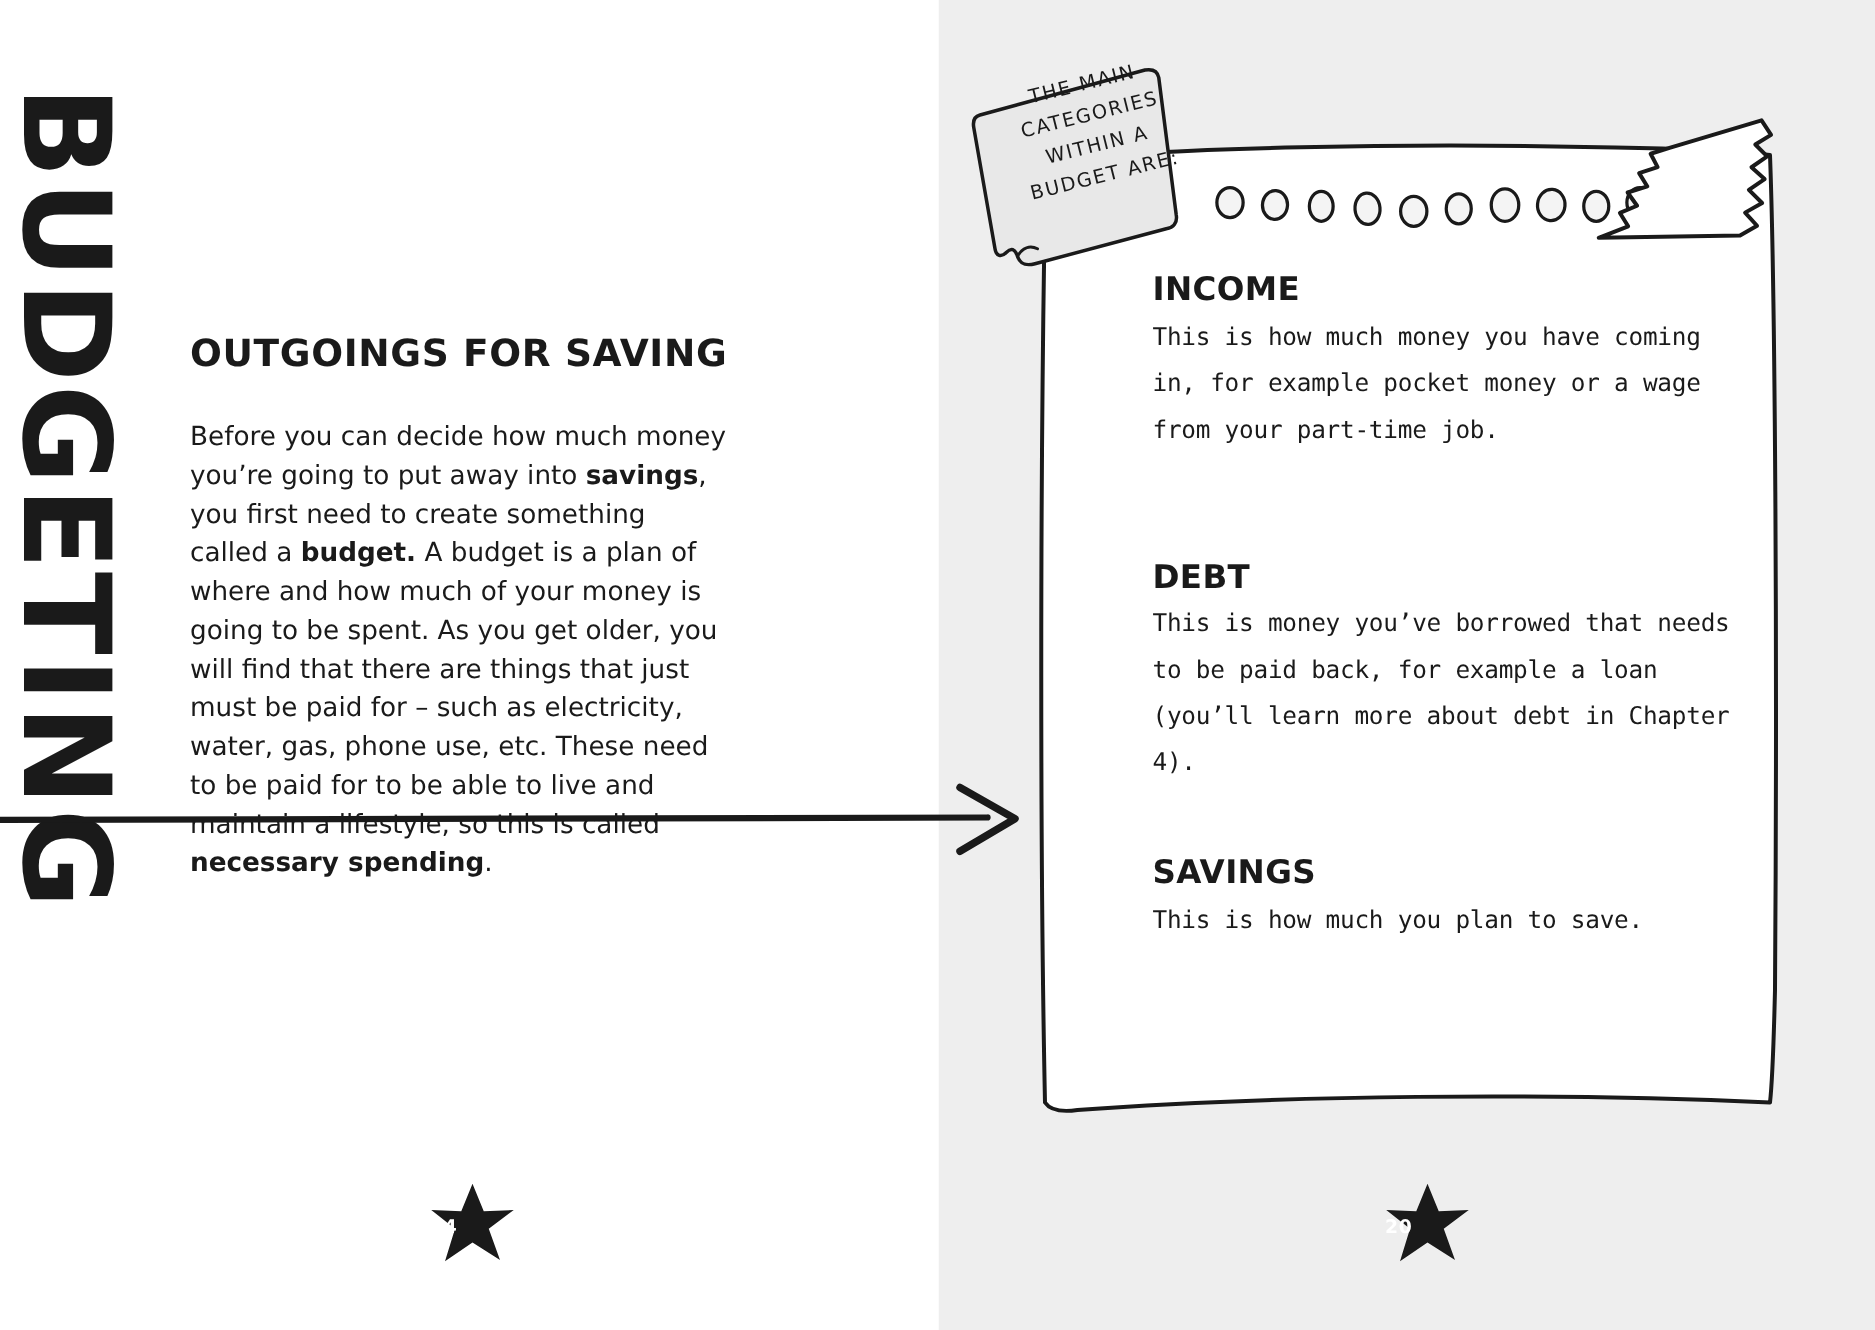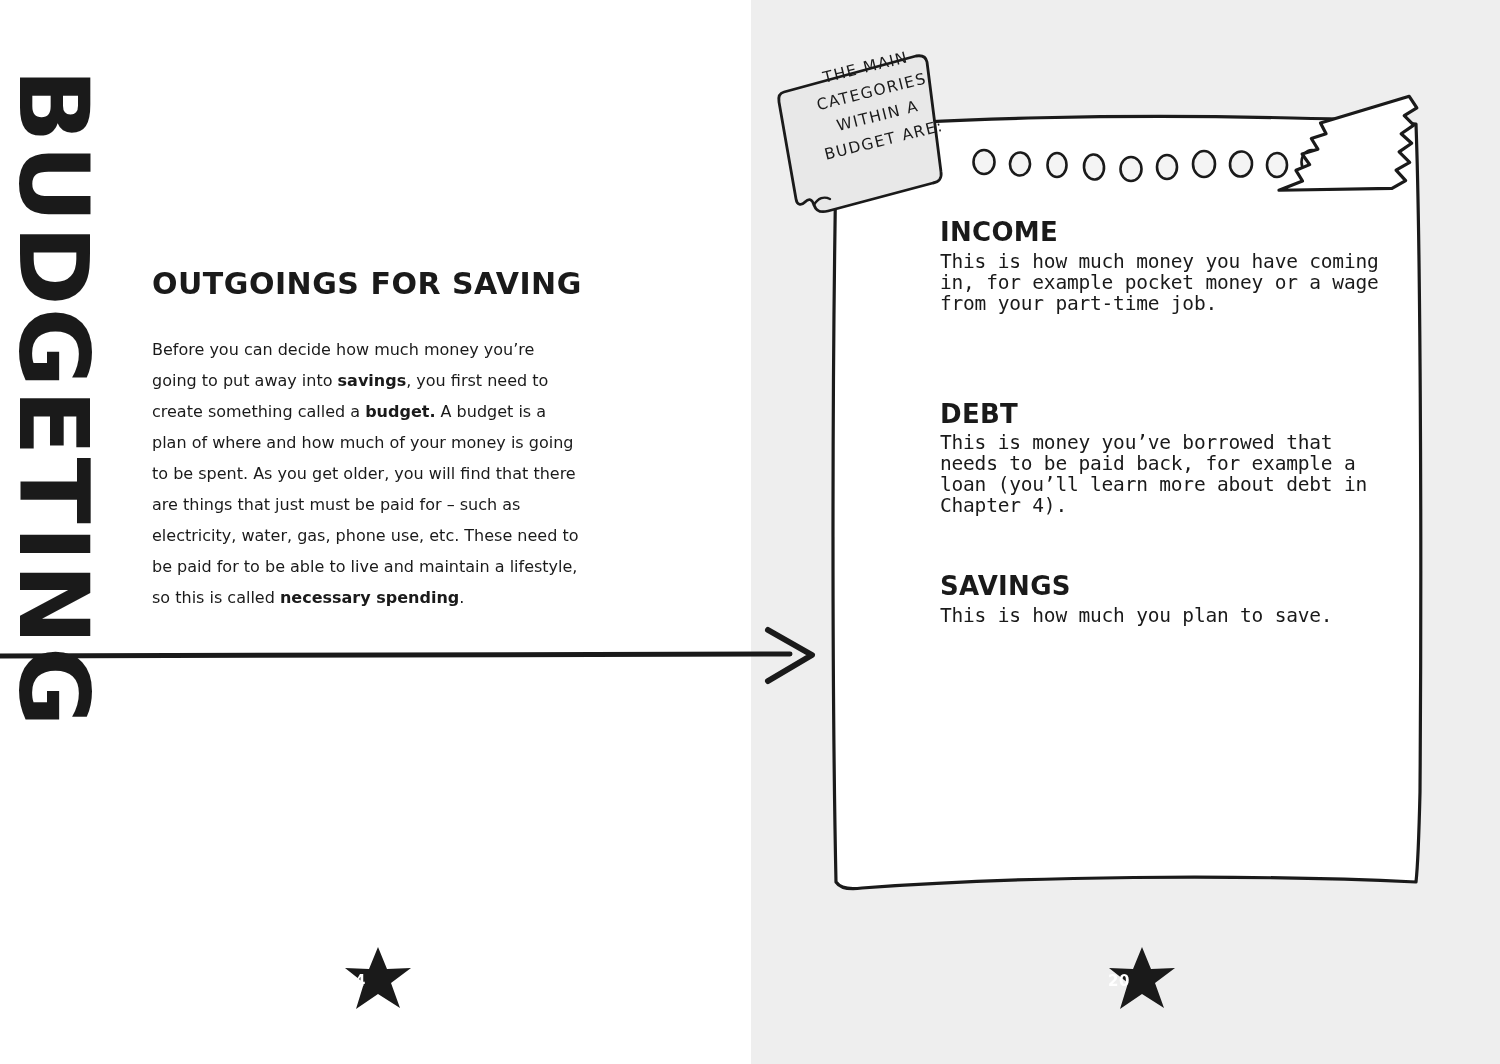"INCOME" .pad-block { margin-left: 18px -> none }
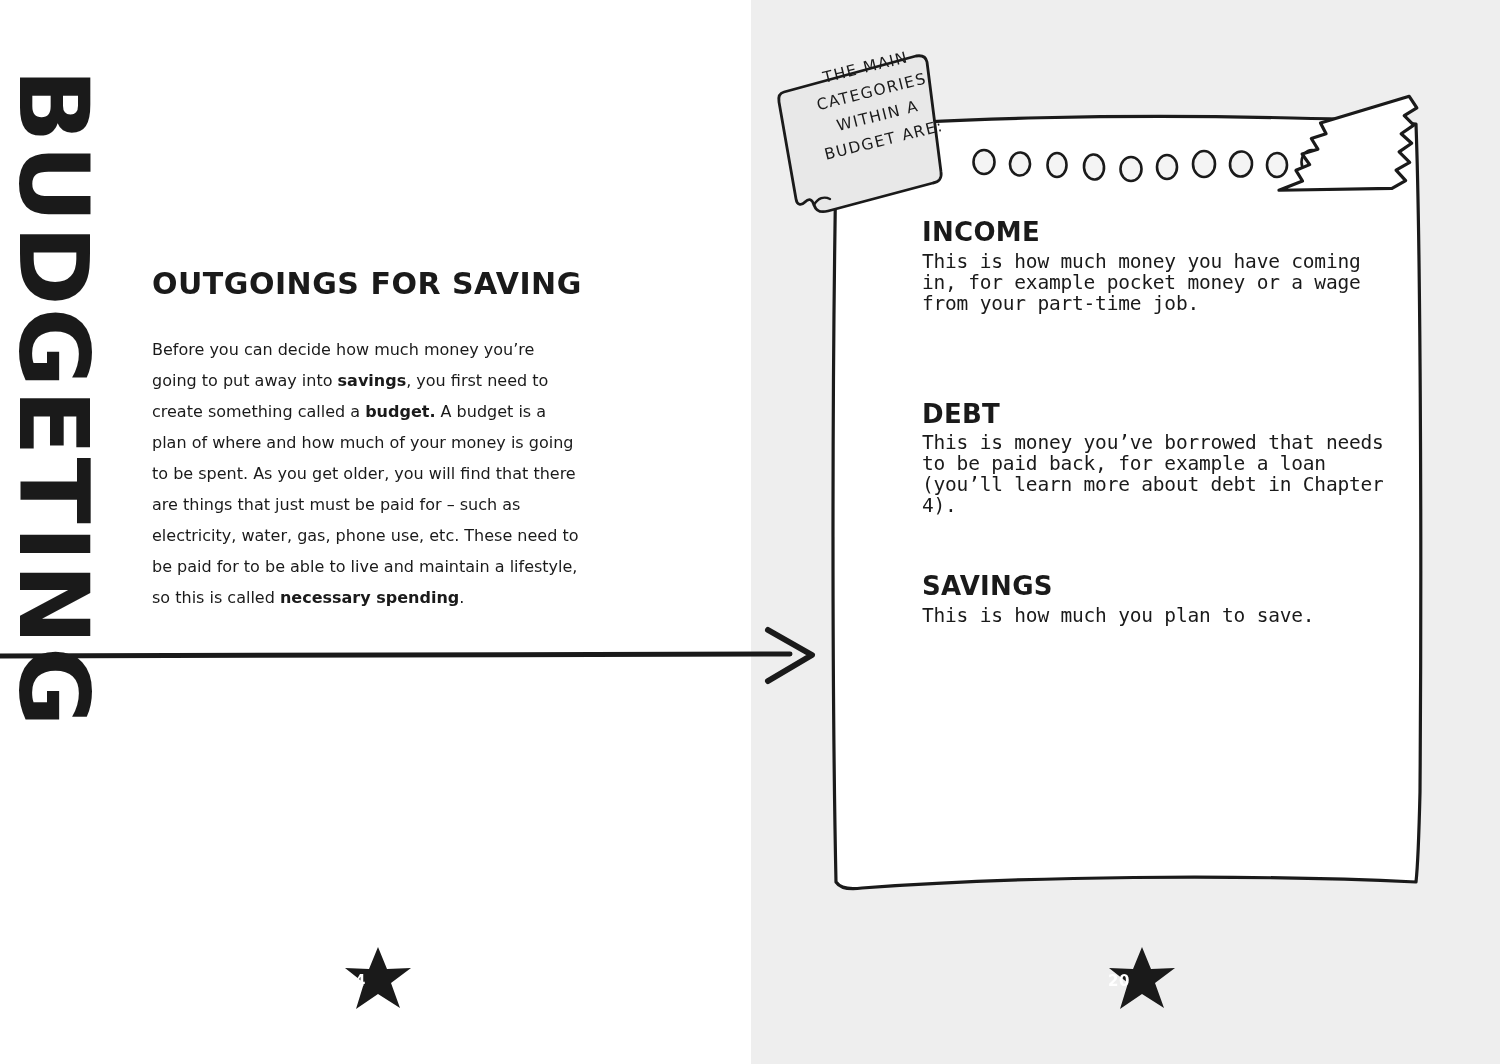"This is how much money" .pad-p { line-height: 21px -> 37px }
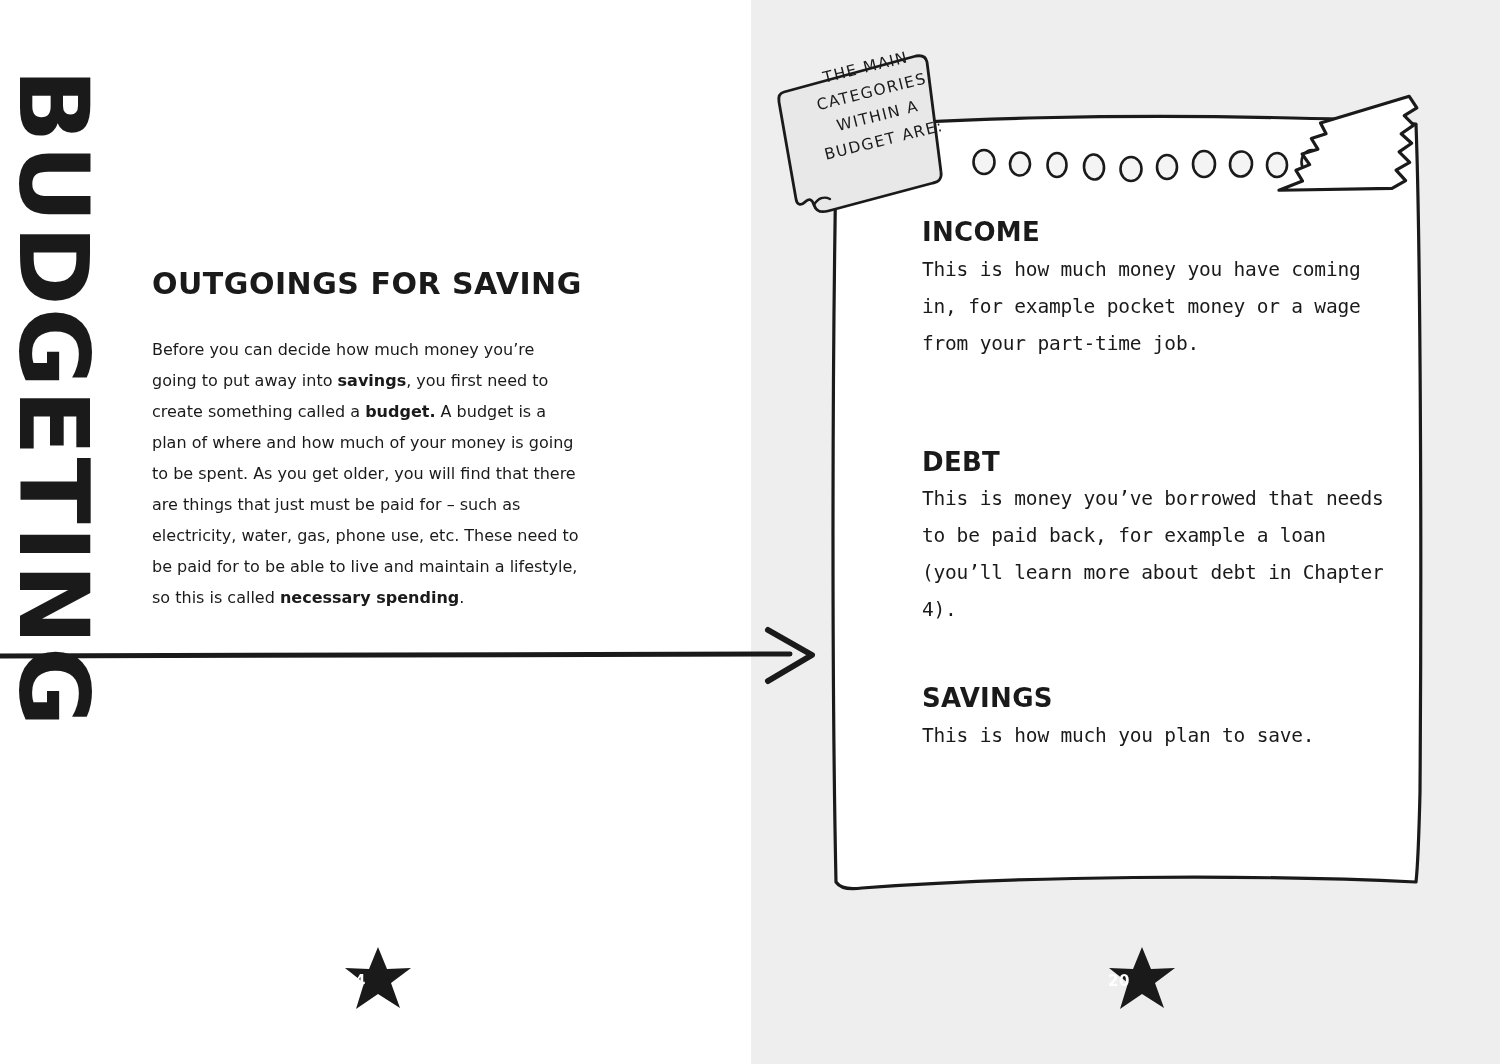"Before you can decide how" .body-copy { font-size: 16px -> 21px }
